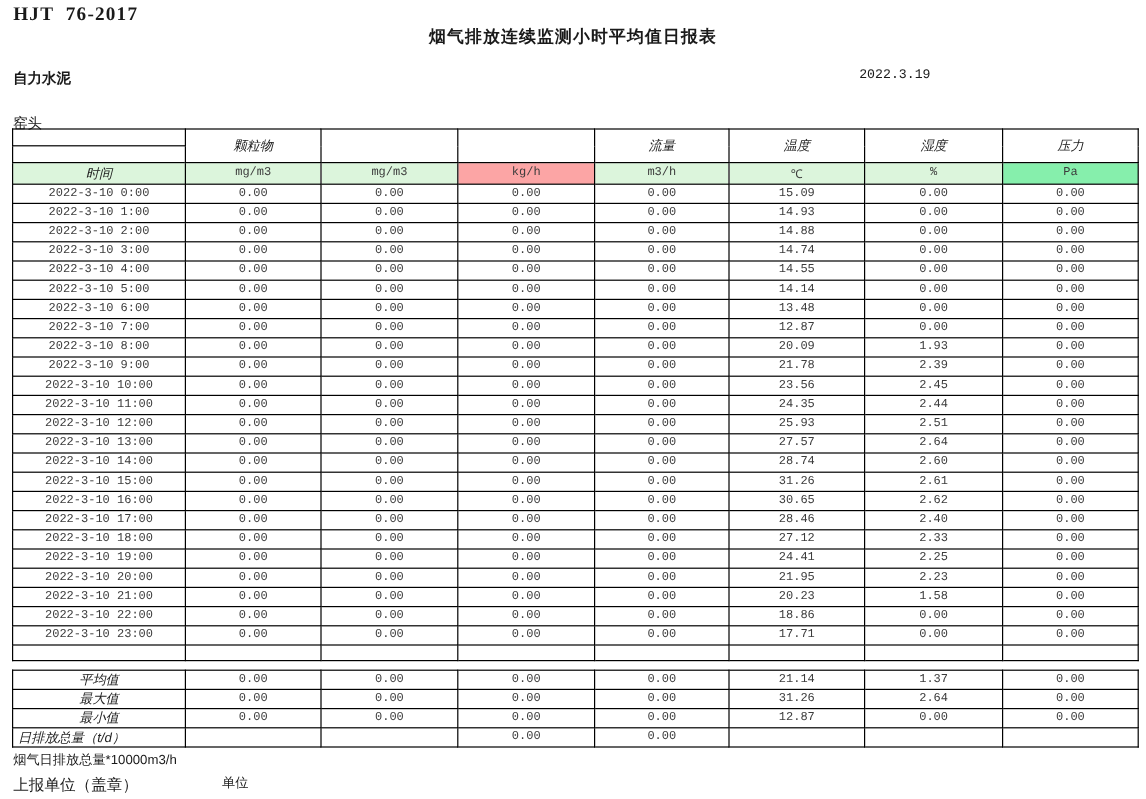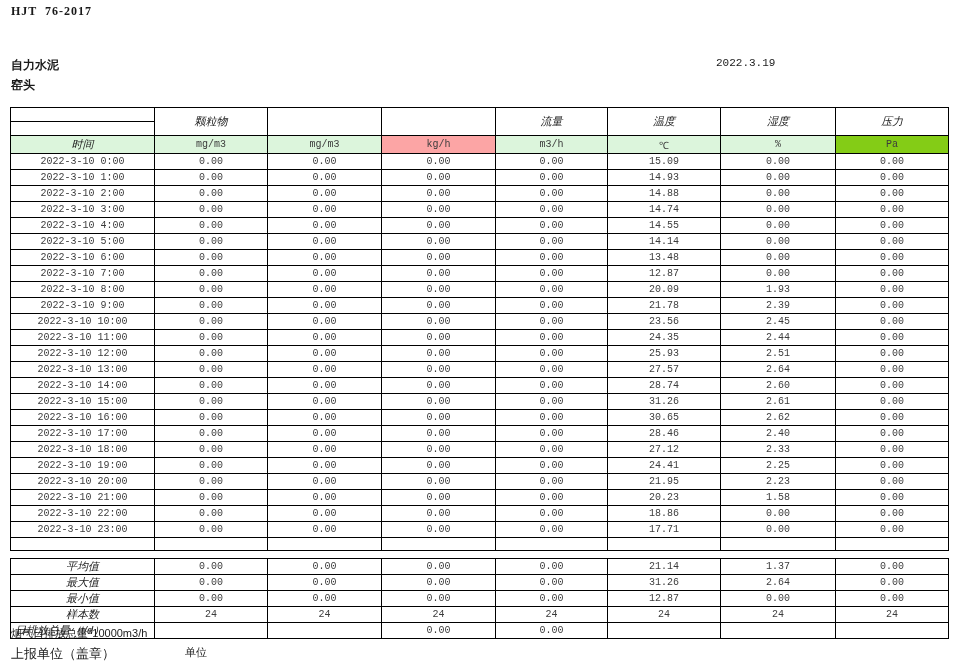"HJT 76-2017" .doc-code { font-size: 12px -> 16px }
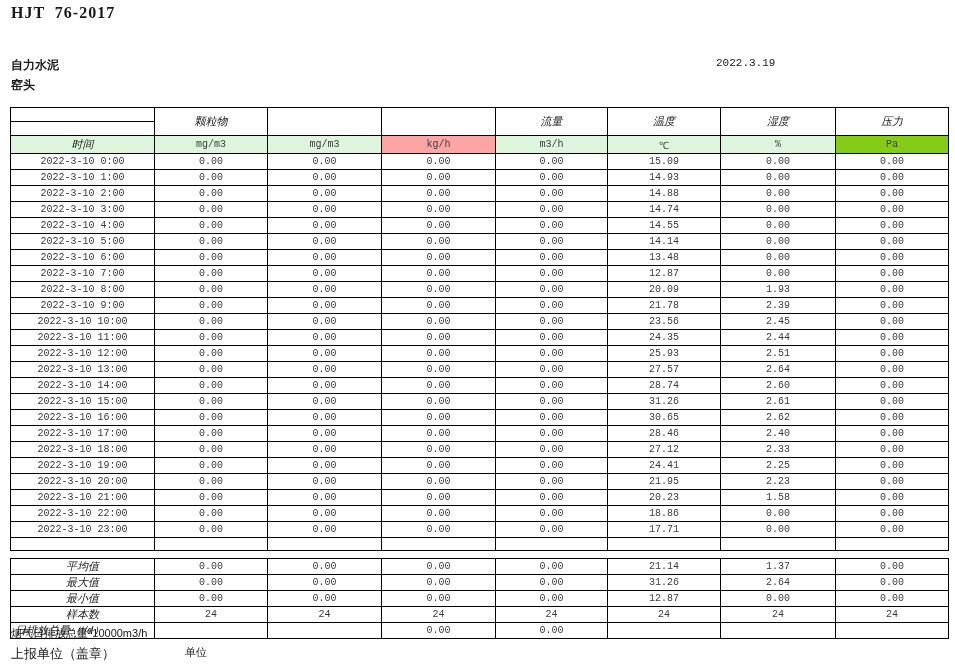"烟气排放连续监测小时平均值日报表" div.title { html: none -> <div>烟气排放连续监测小时平均值日报表</div> }
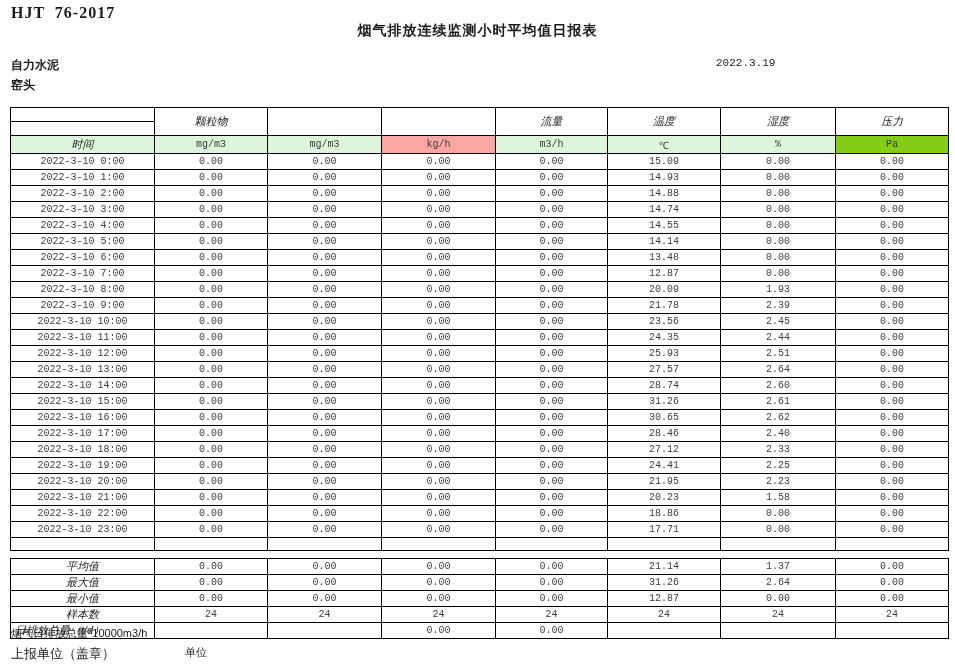"窑头" .station { font-weight: bold -> normal; top: 77px -> 95px }
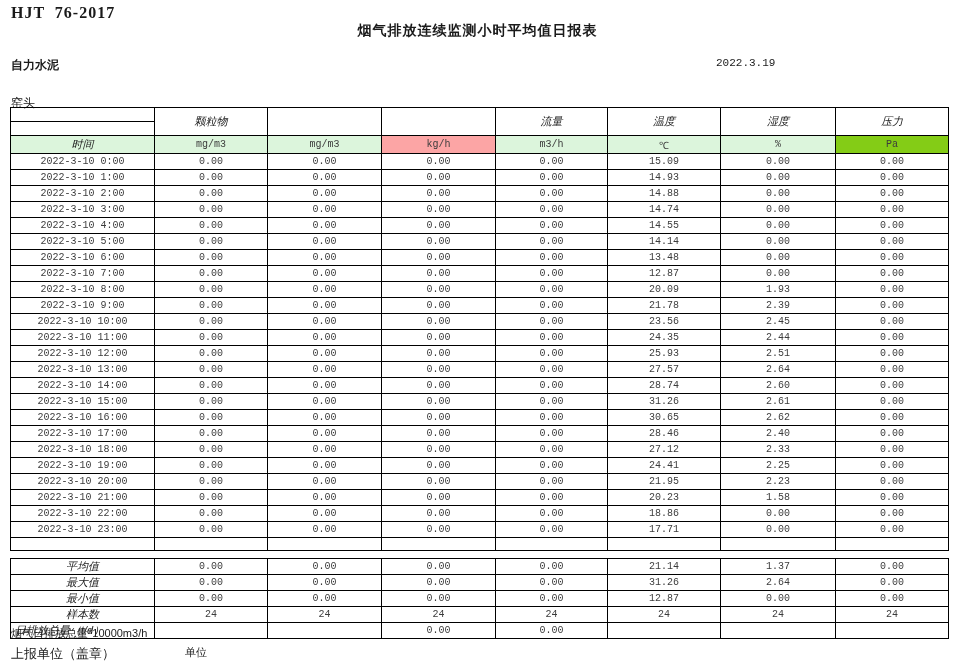"Pa" td { background: #84cc16 -> #86efac }
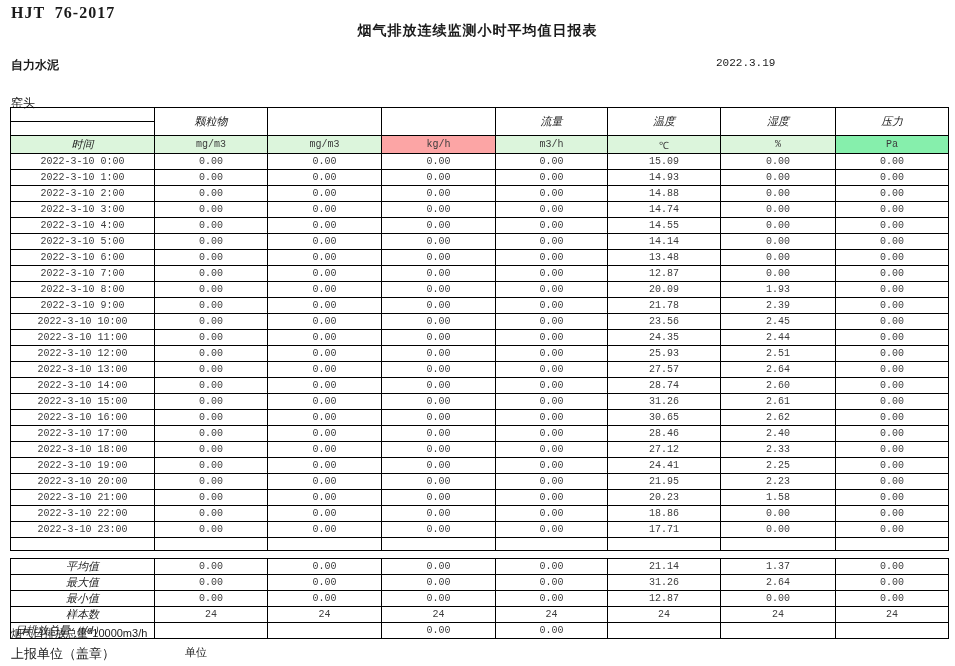"样本数" tr.summary-row { html: <tr> <td>样本数</td> <td>24</td> <td>24</td> <td>24</td> <td>24</td> <td>24</td> <td>24</td> <td>24</td> </tr> -> none }
